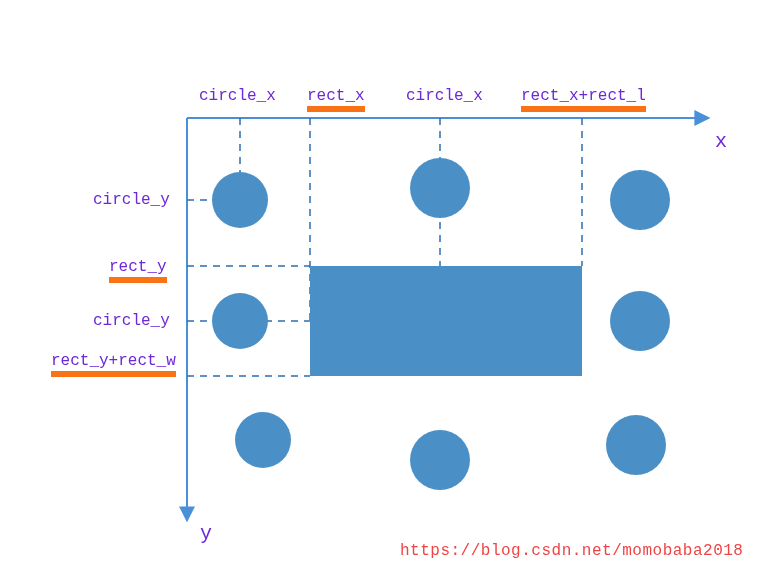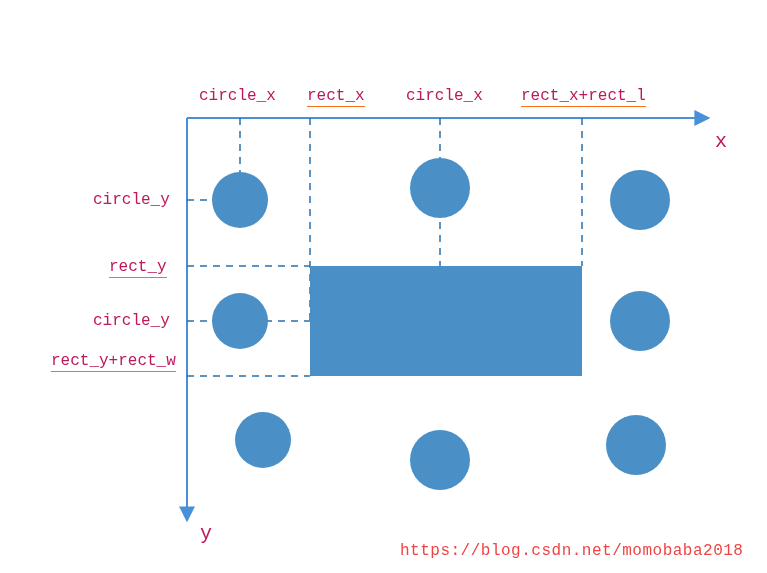"circle_x" .lbl { color: #be185d -> #6d28d9 }
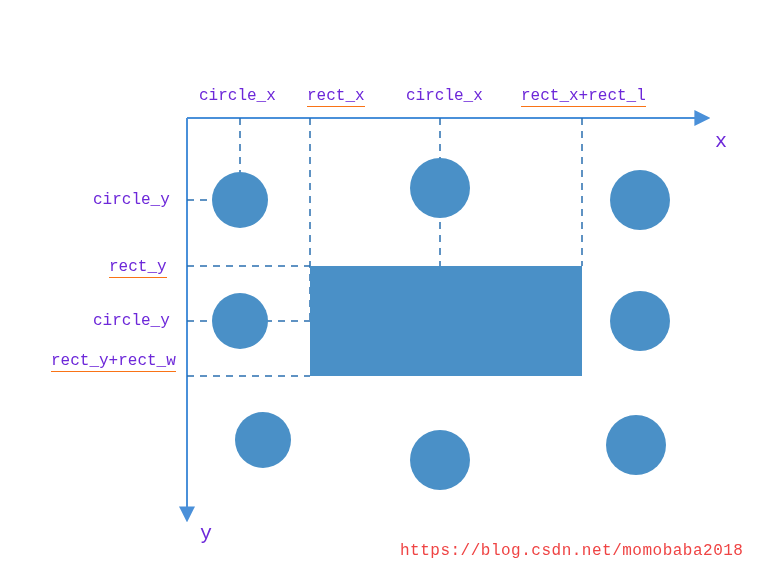"rect_x" .underline { border-bottom: 1px solid #f97316 -> 6px solid #f97316 }
